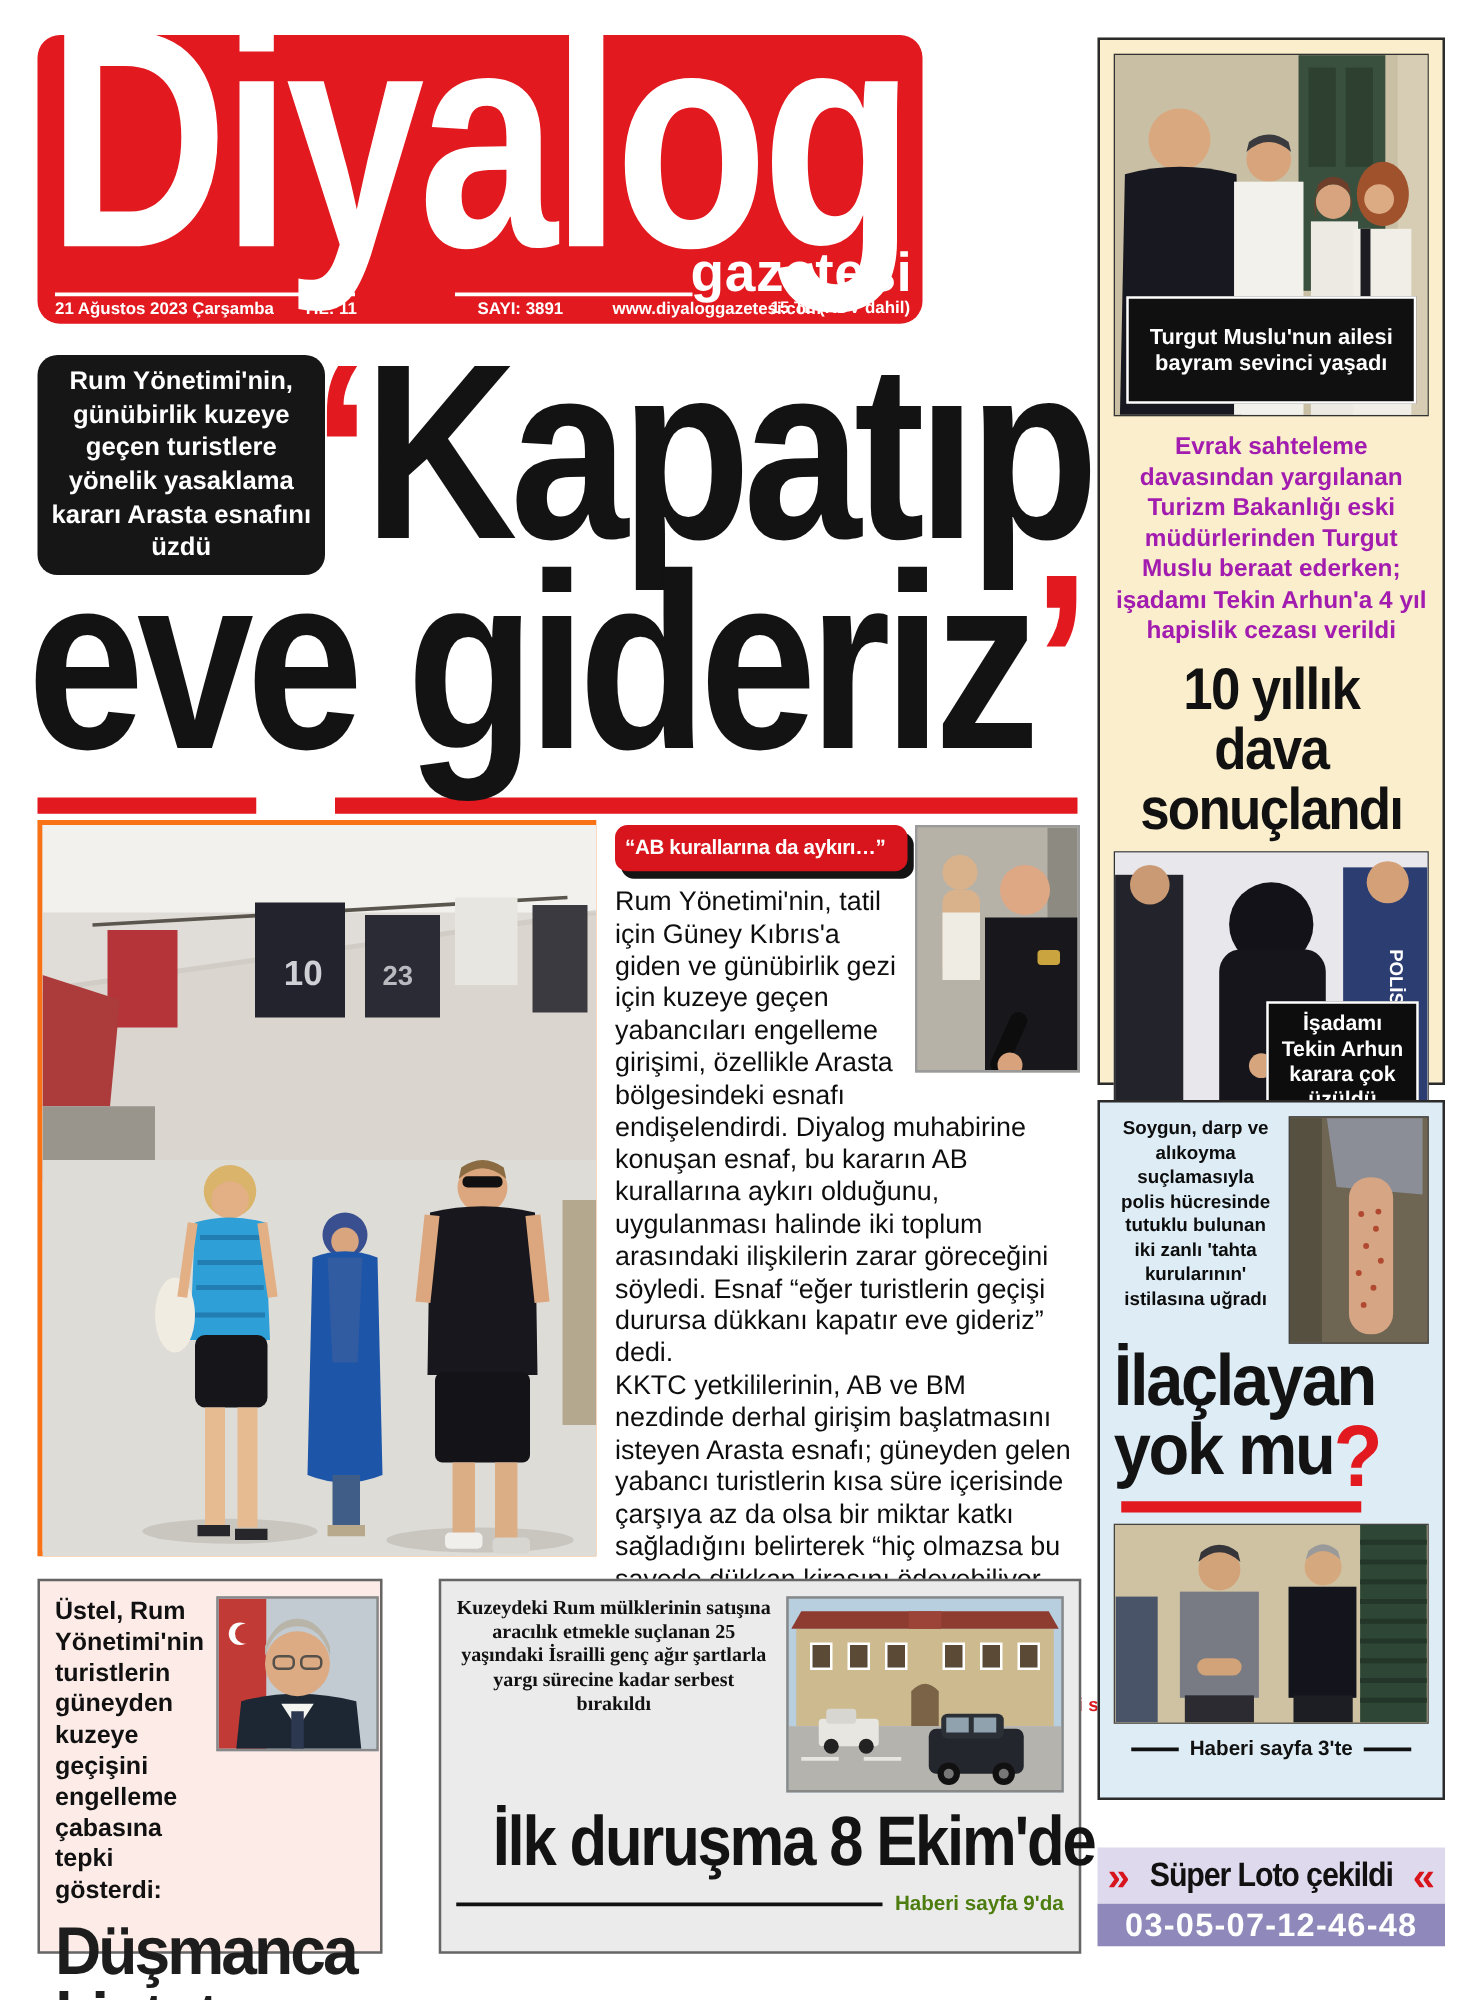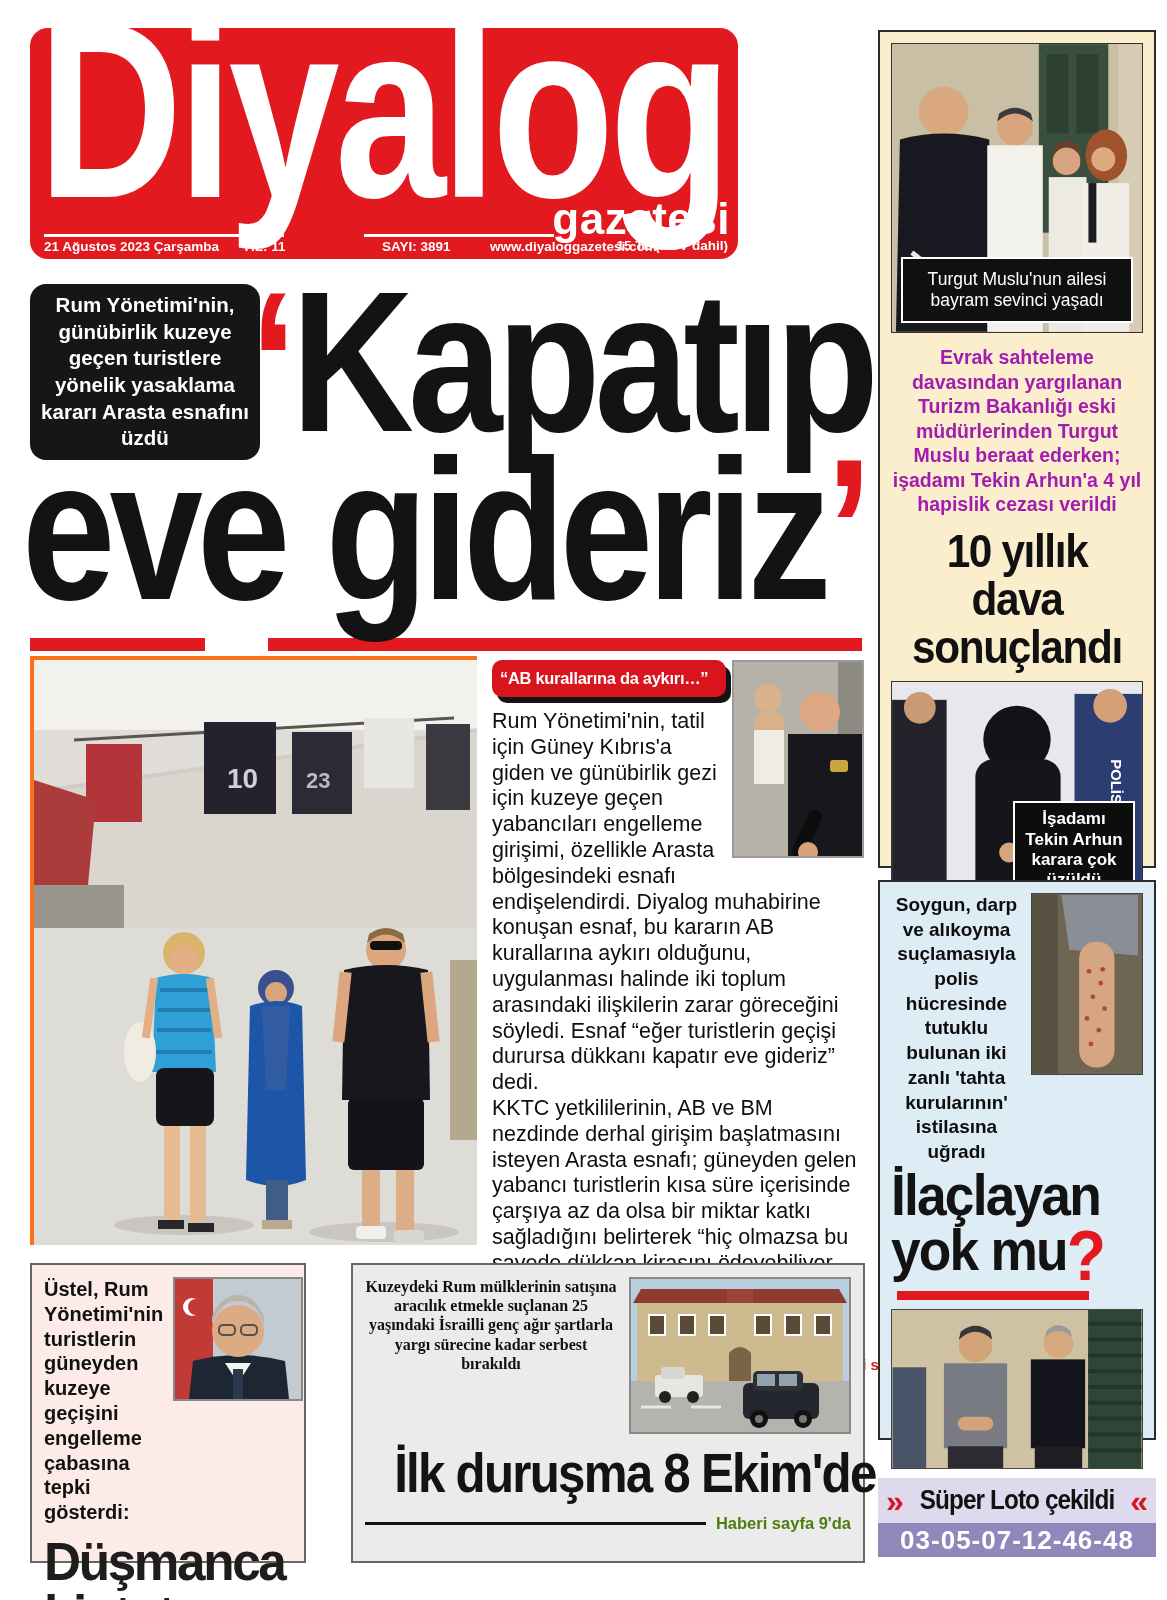"Turgut Muslu'nun ailesi bayram sevinci" .photo-cap { font-weight: normal -> bold; padding: 10px 6px -> 20px 6px }
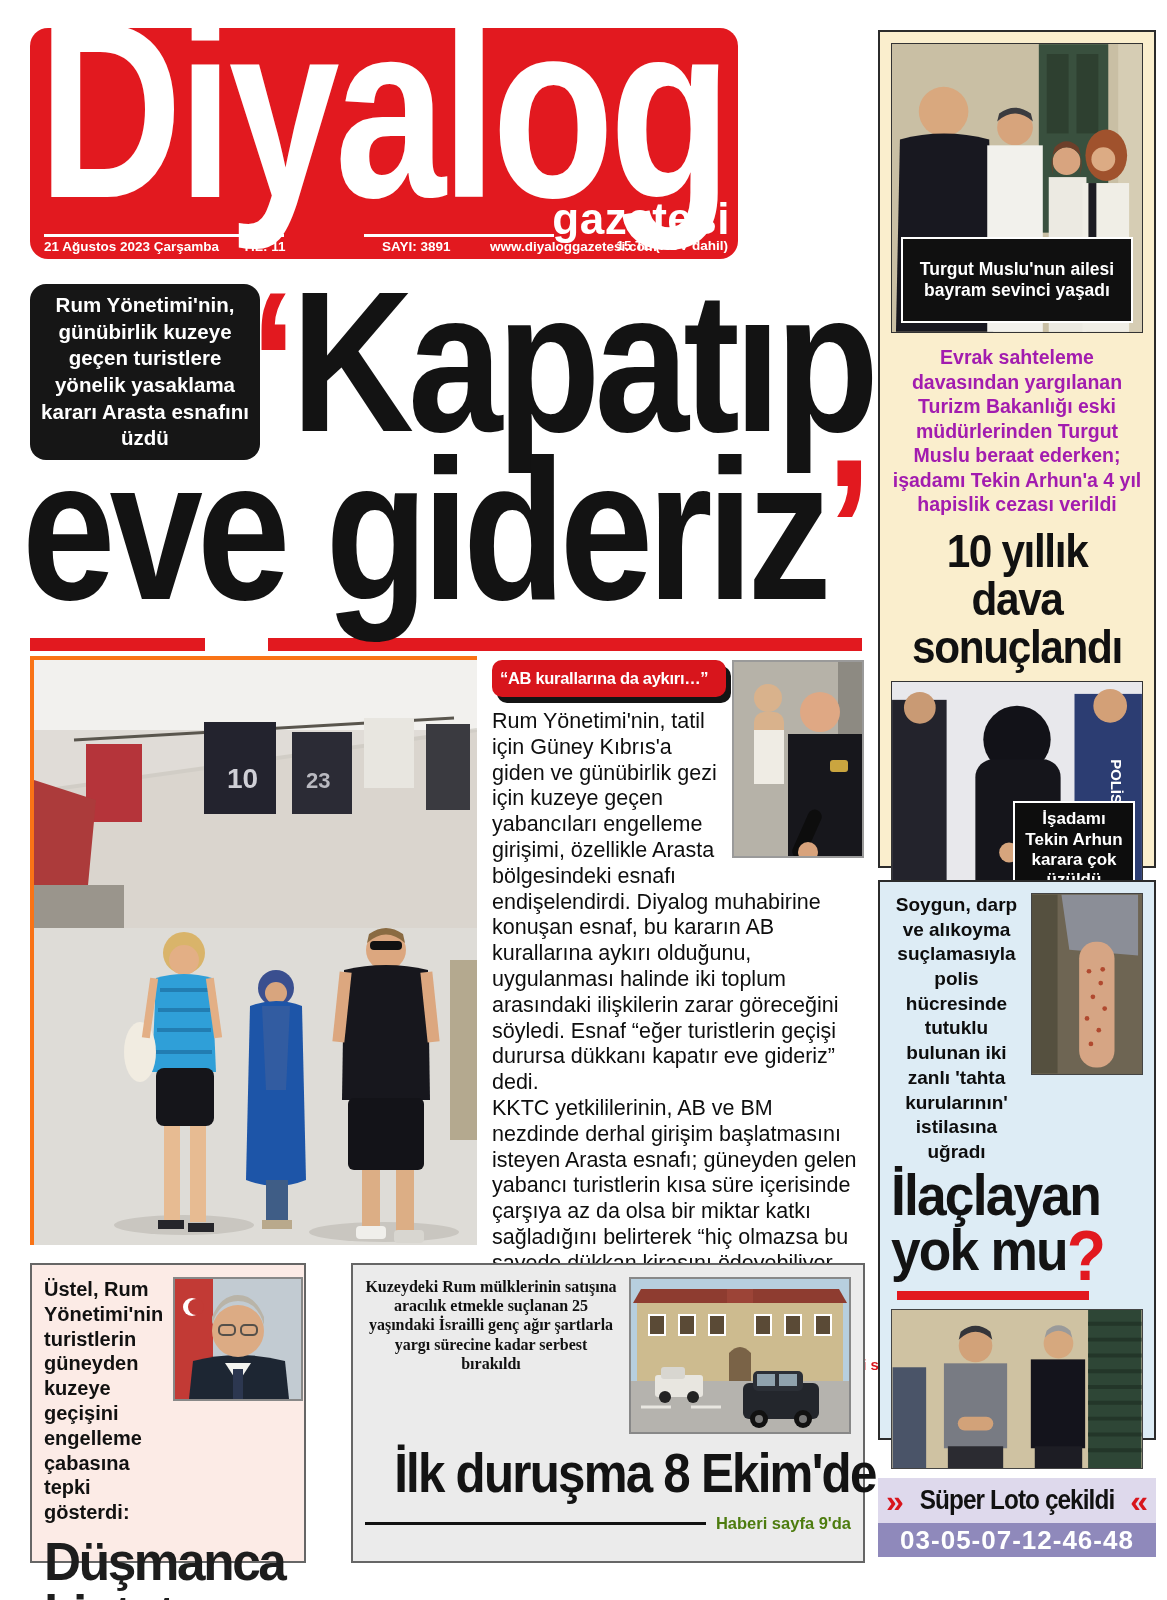"Soygun, darp ve alıkoyma suçlamasıyla" .blue-summary { font-size: 19px -> 15px }
